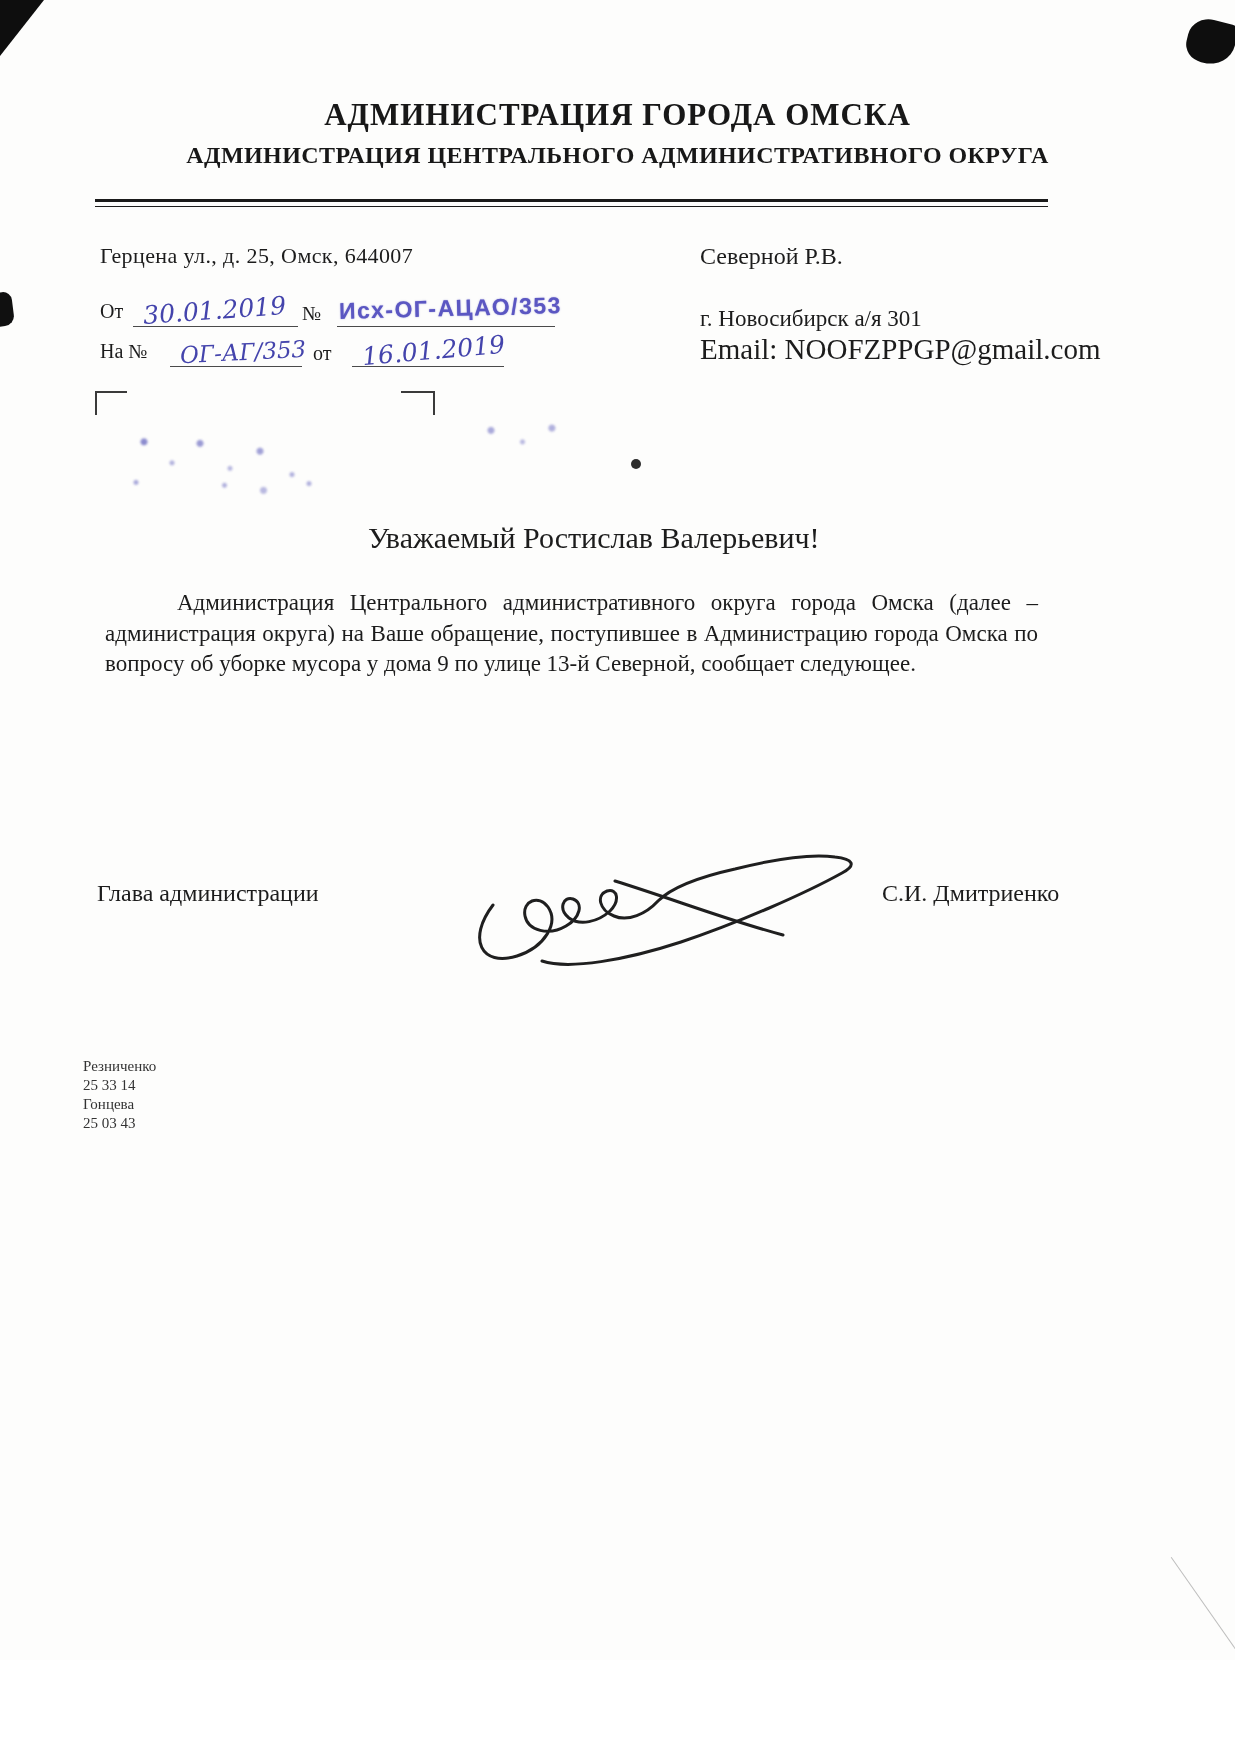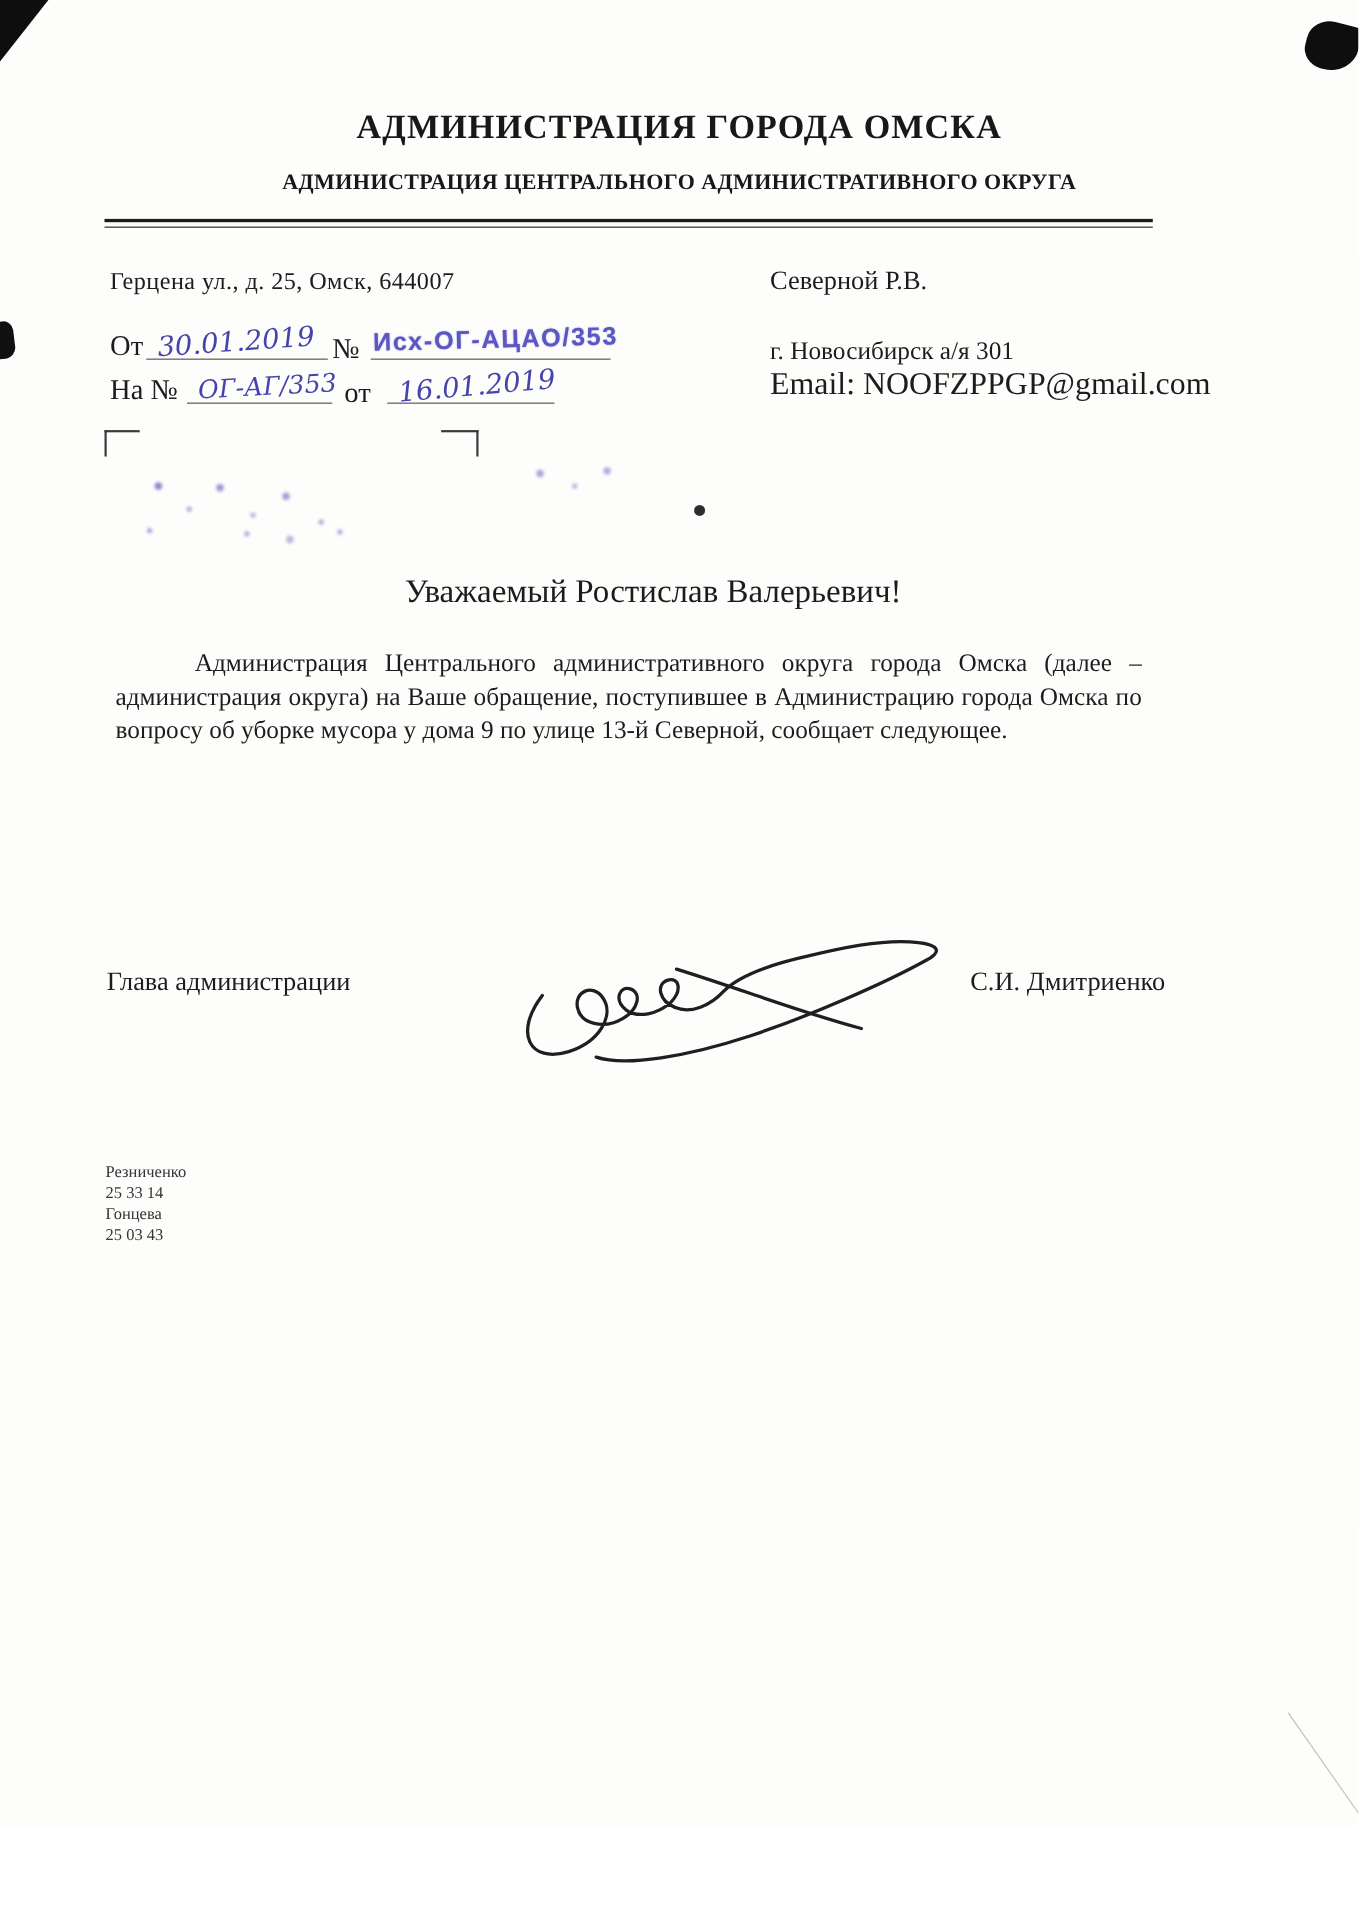"АДМИНИСТРАЦИЯ ЦЕНТРАЛЬНОГО АДМИНИСТРАТИВНОГО ОКРУГА" .org-subtitle { font-size: 20px -> 24px; top: 155px -> 142px }
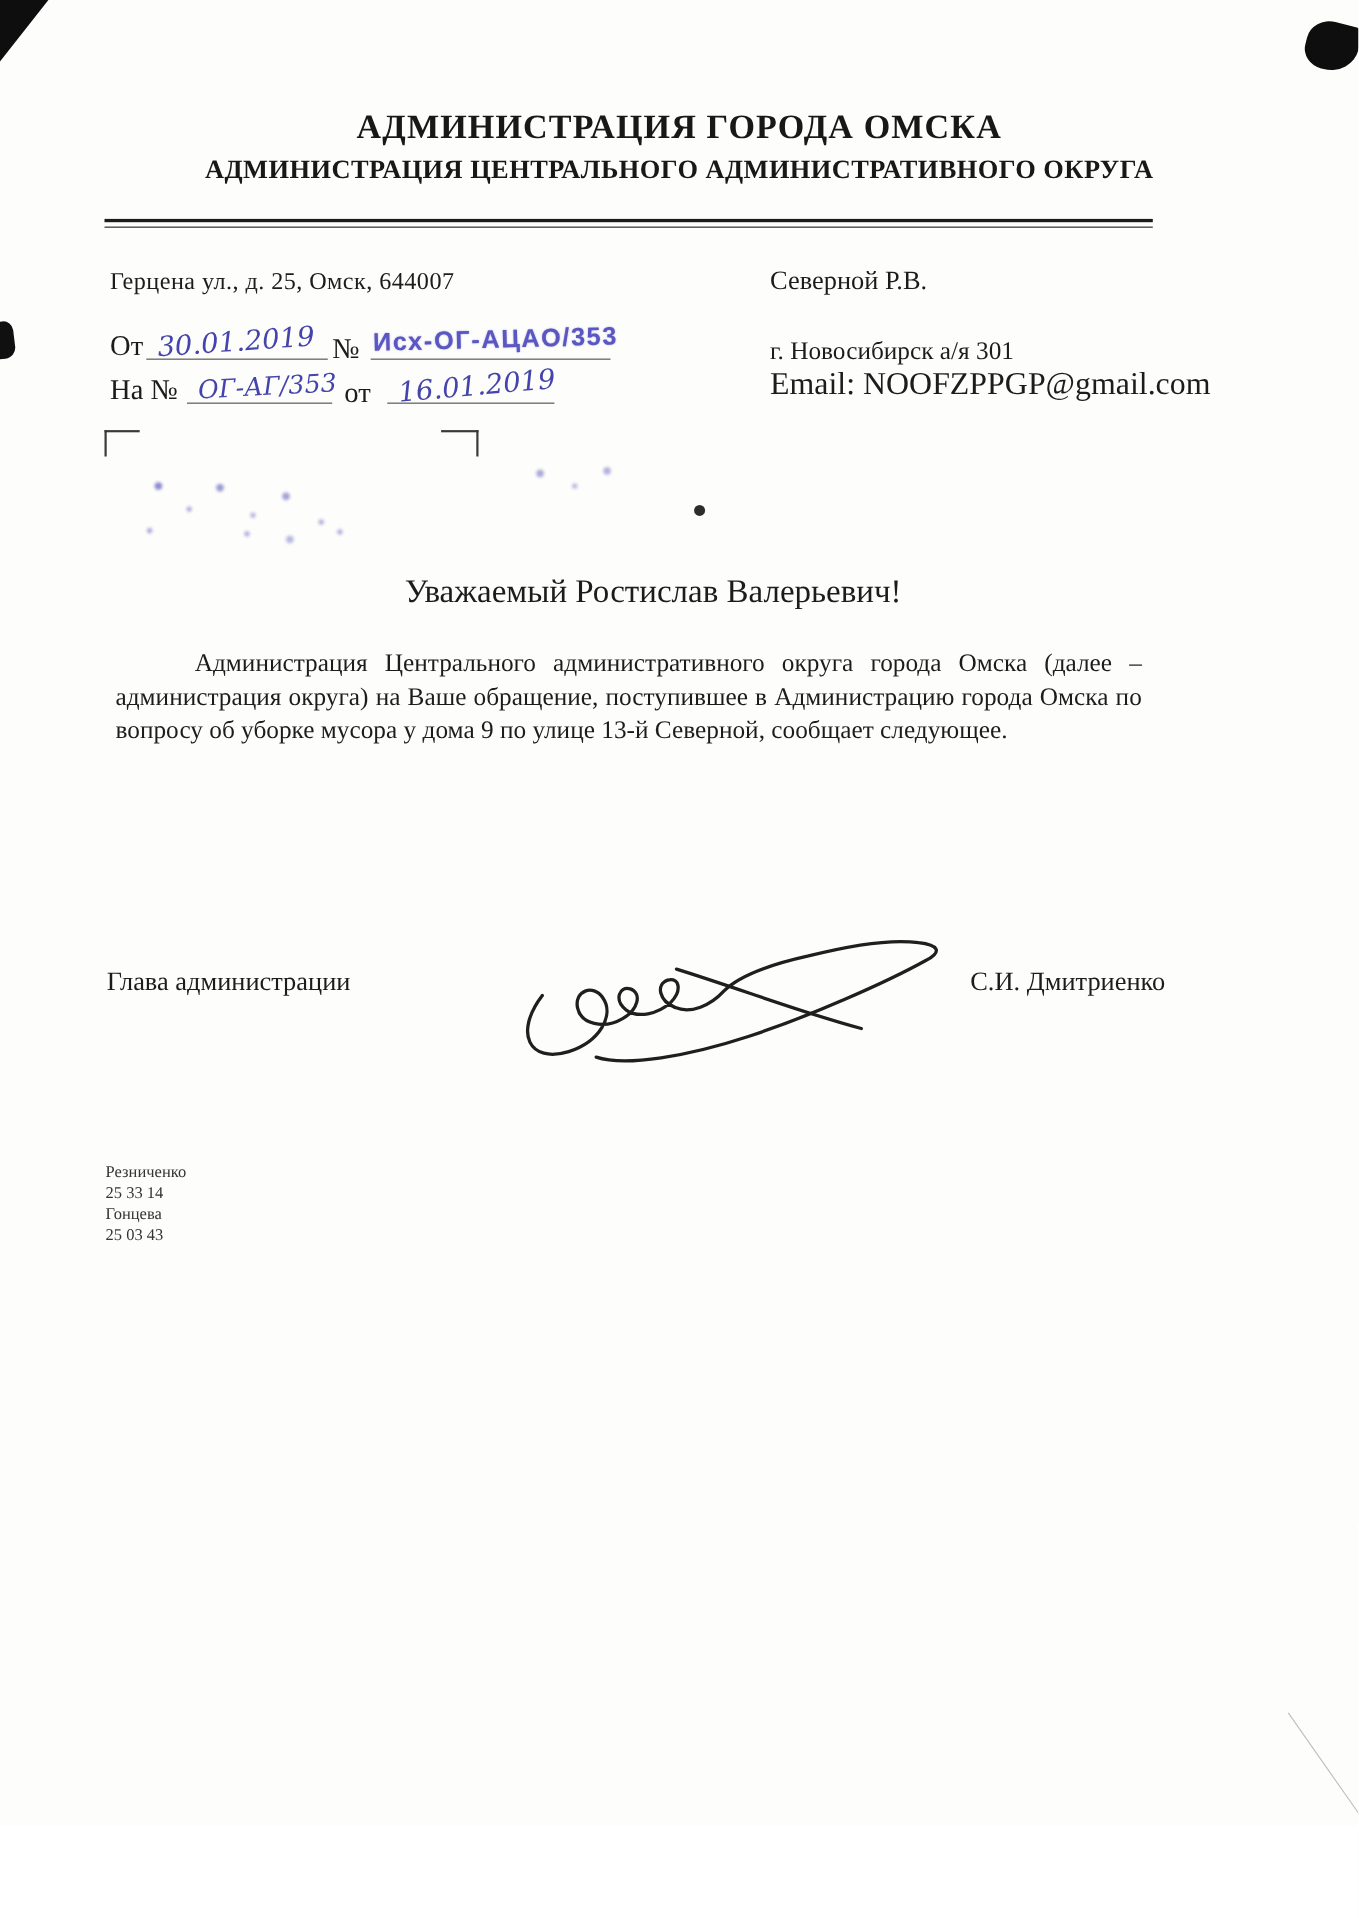"От" .lbl { font-size: 26px -> 20px }
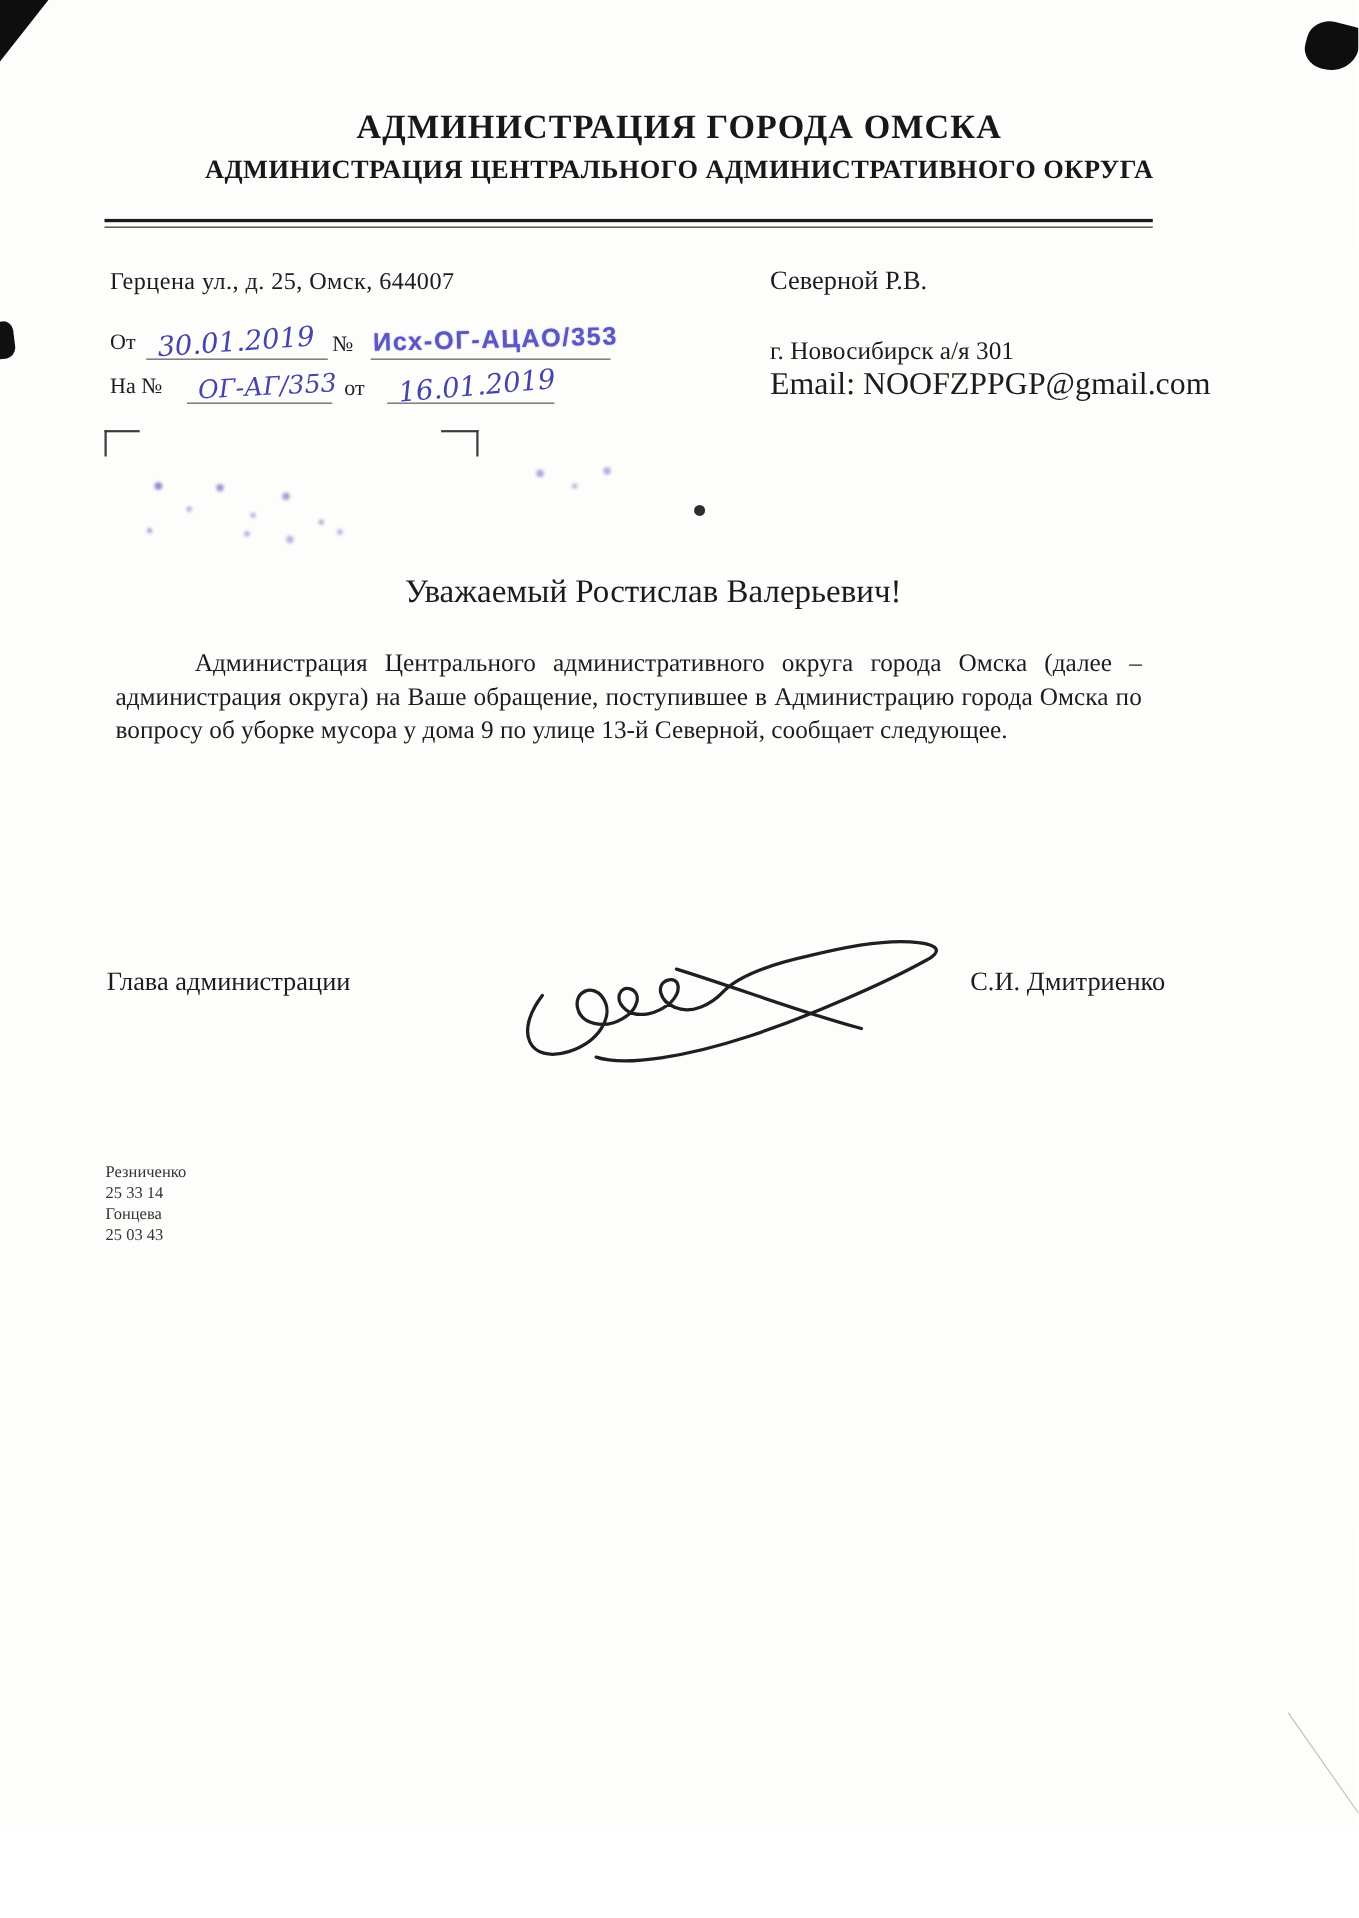"Резниченко" .executors { left: 96px -> 83px }
